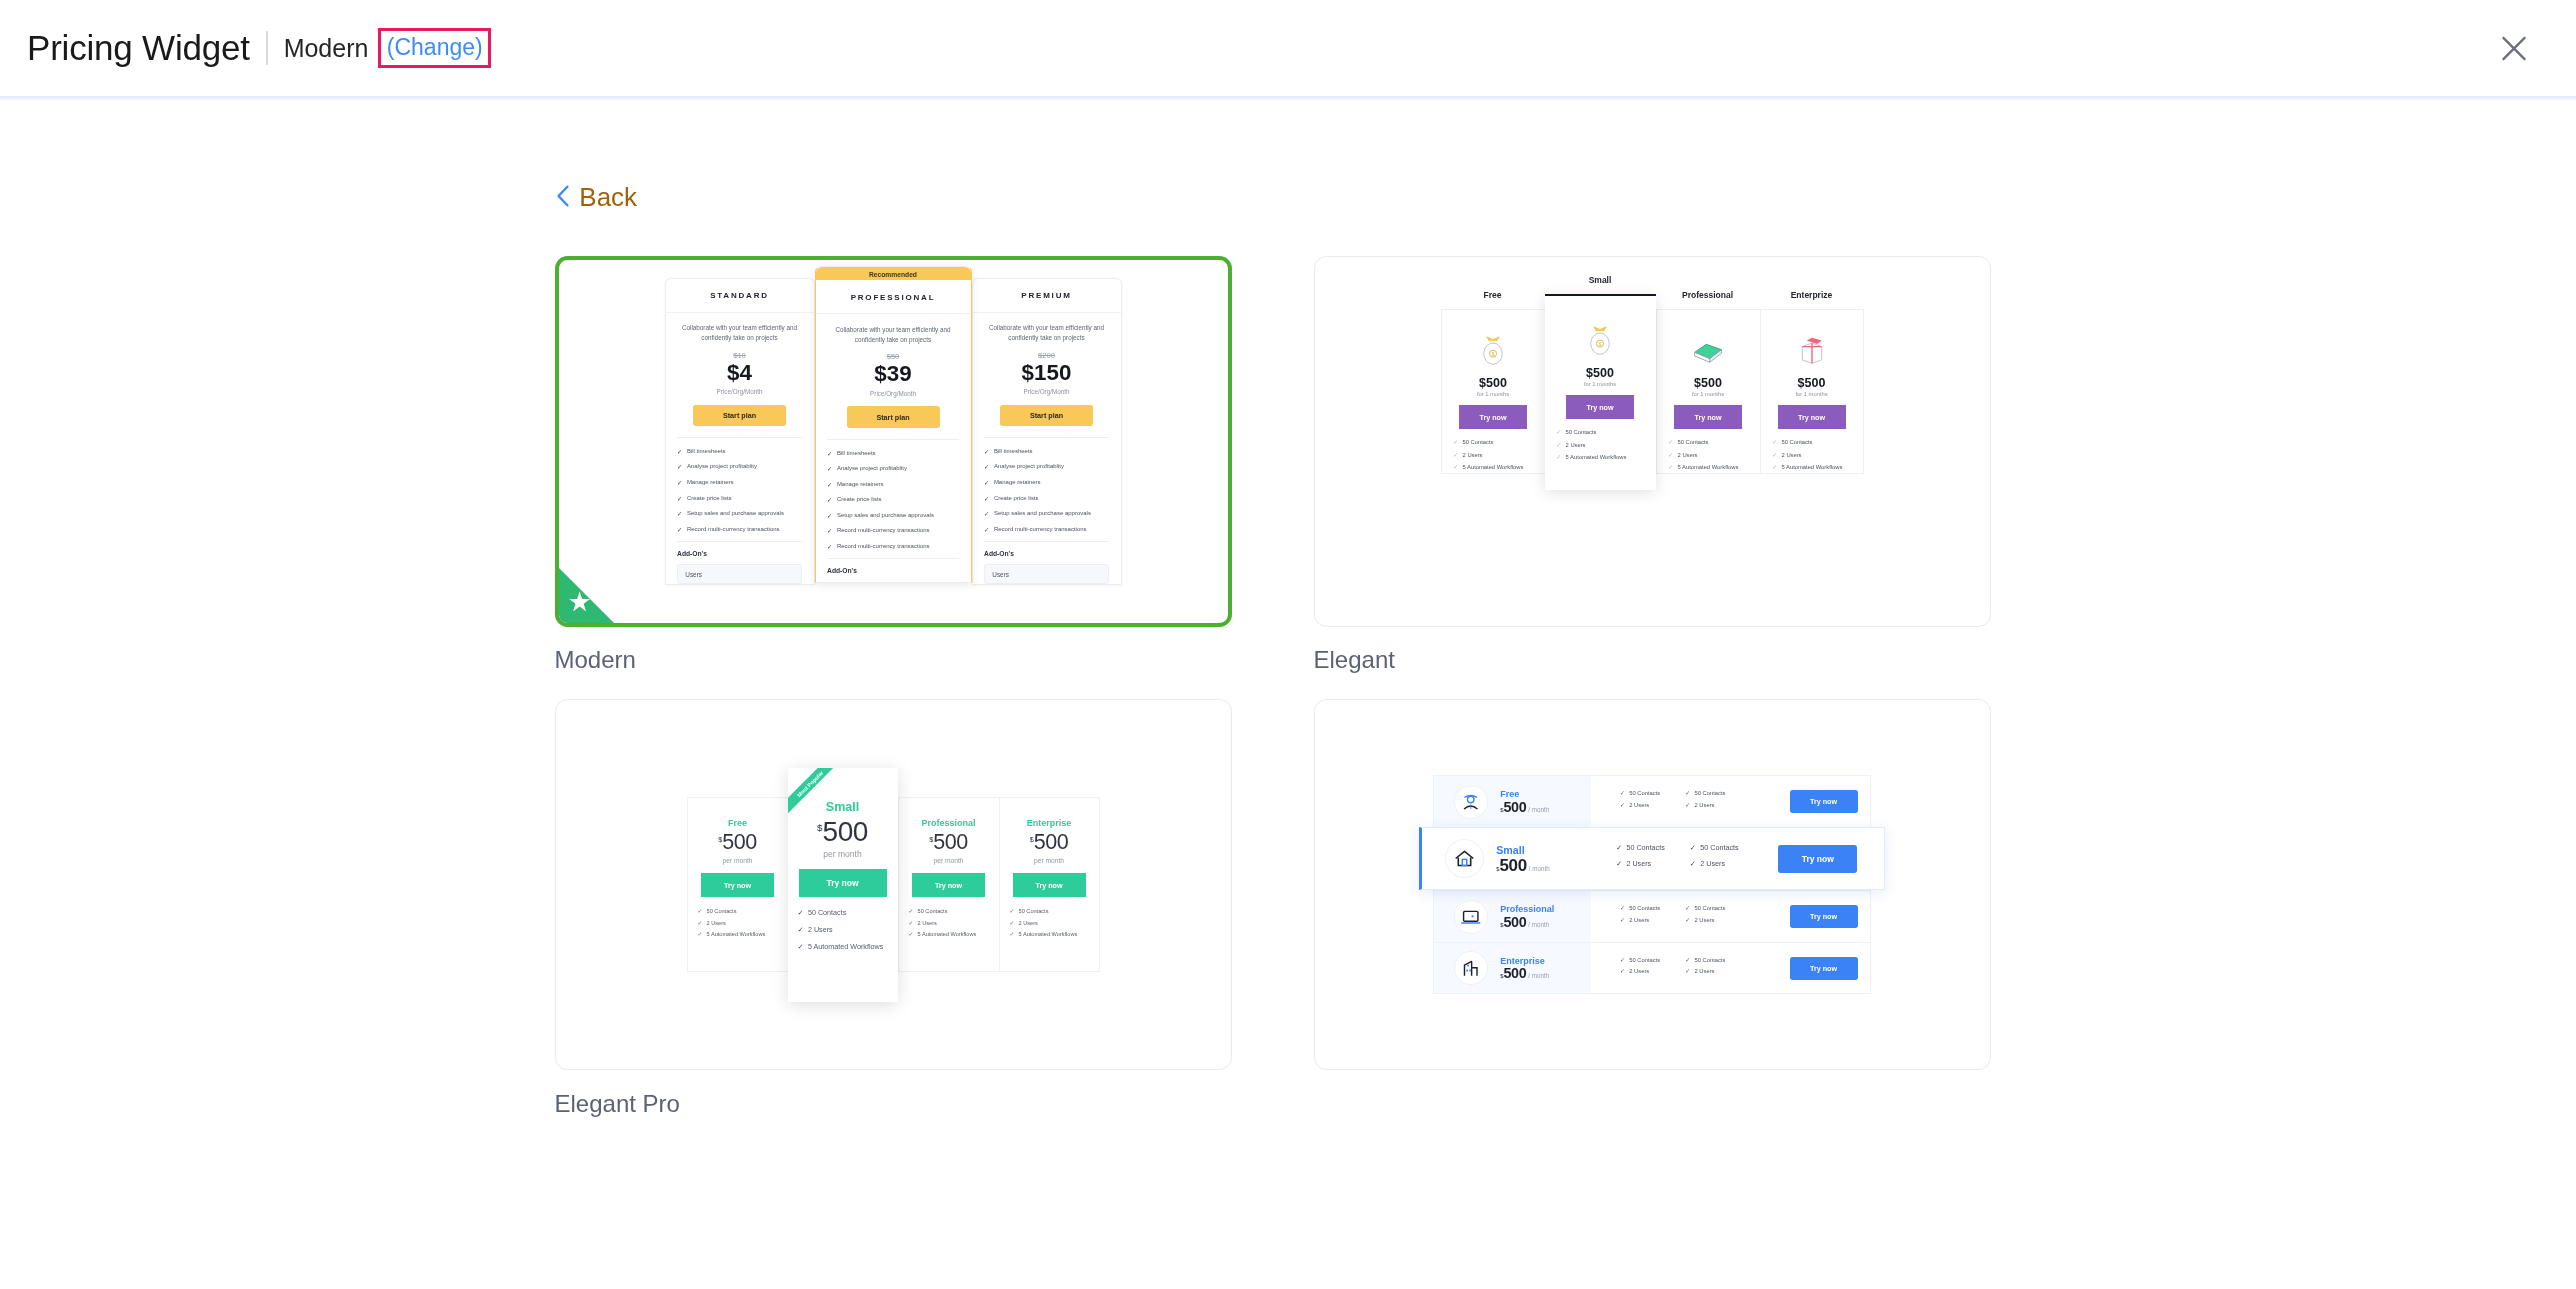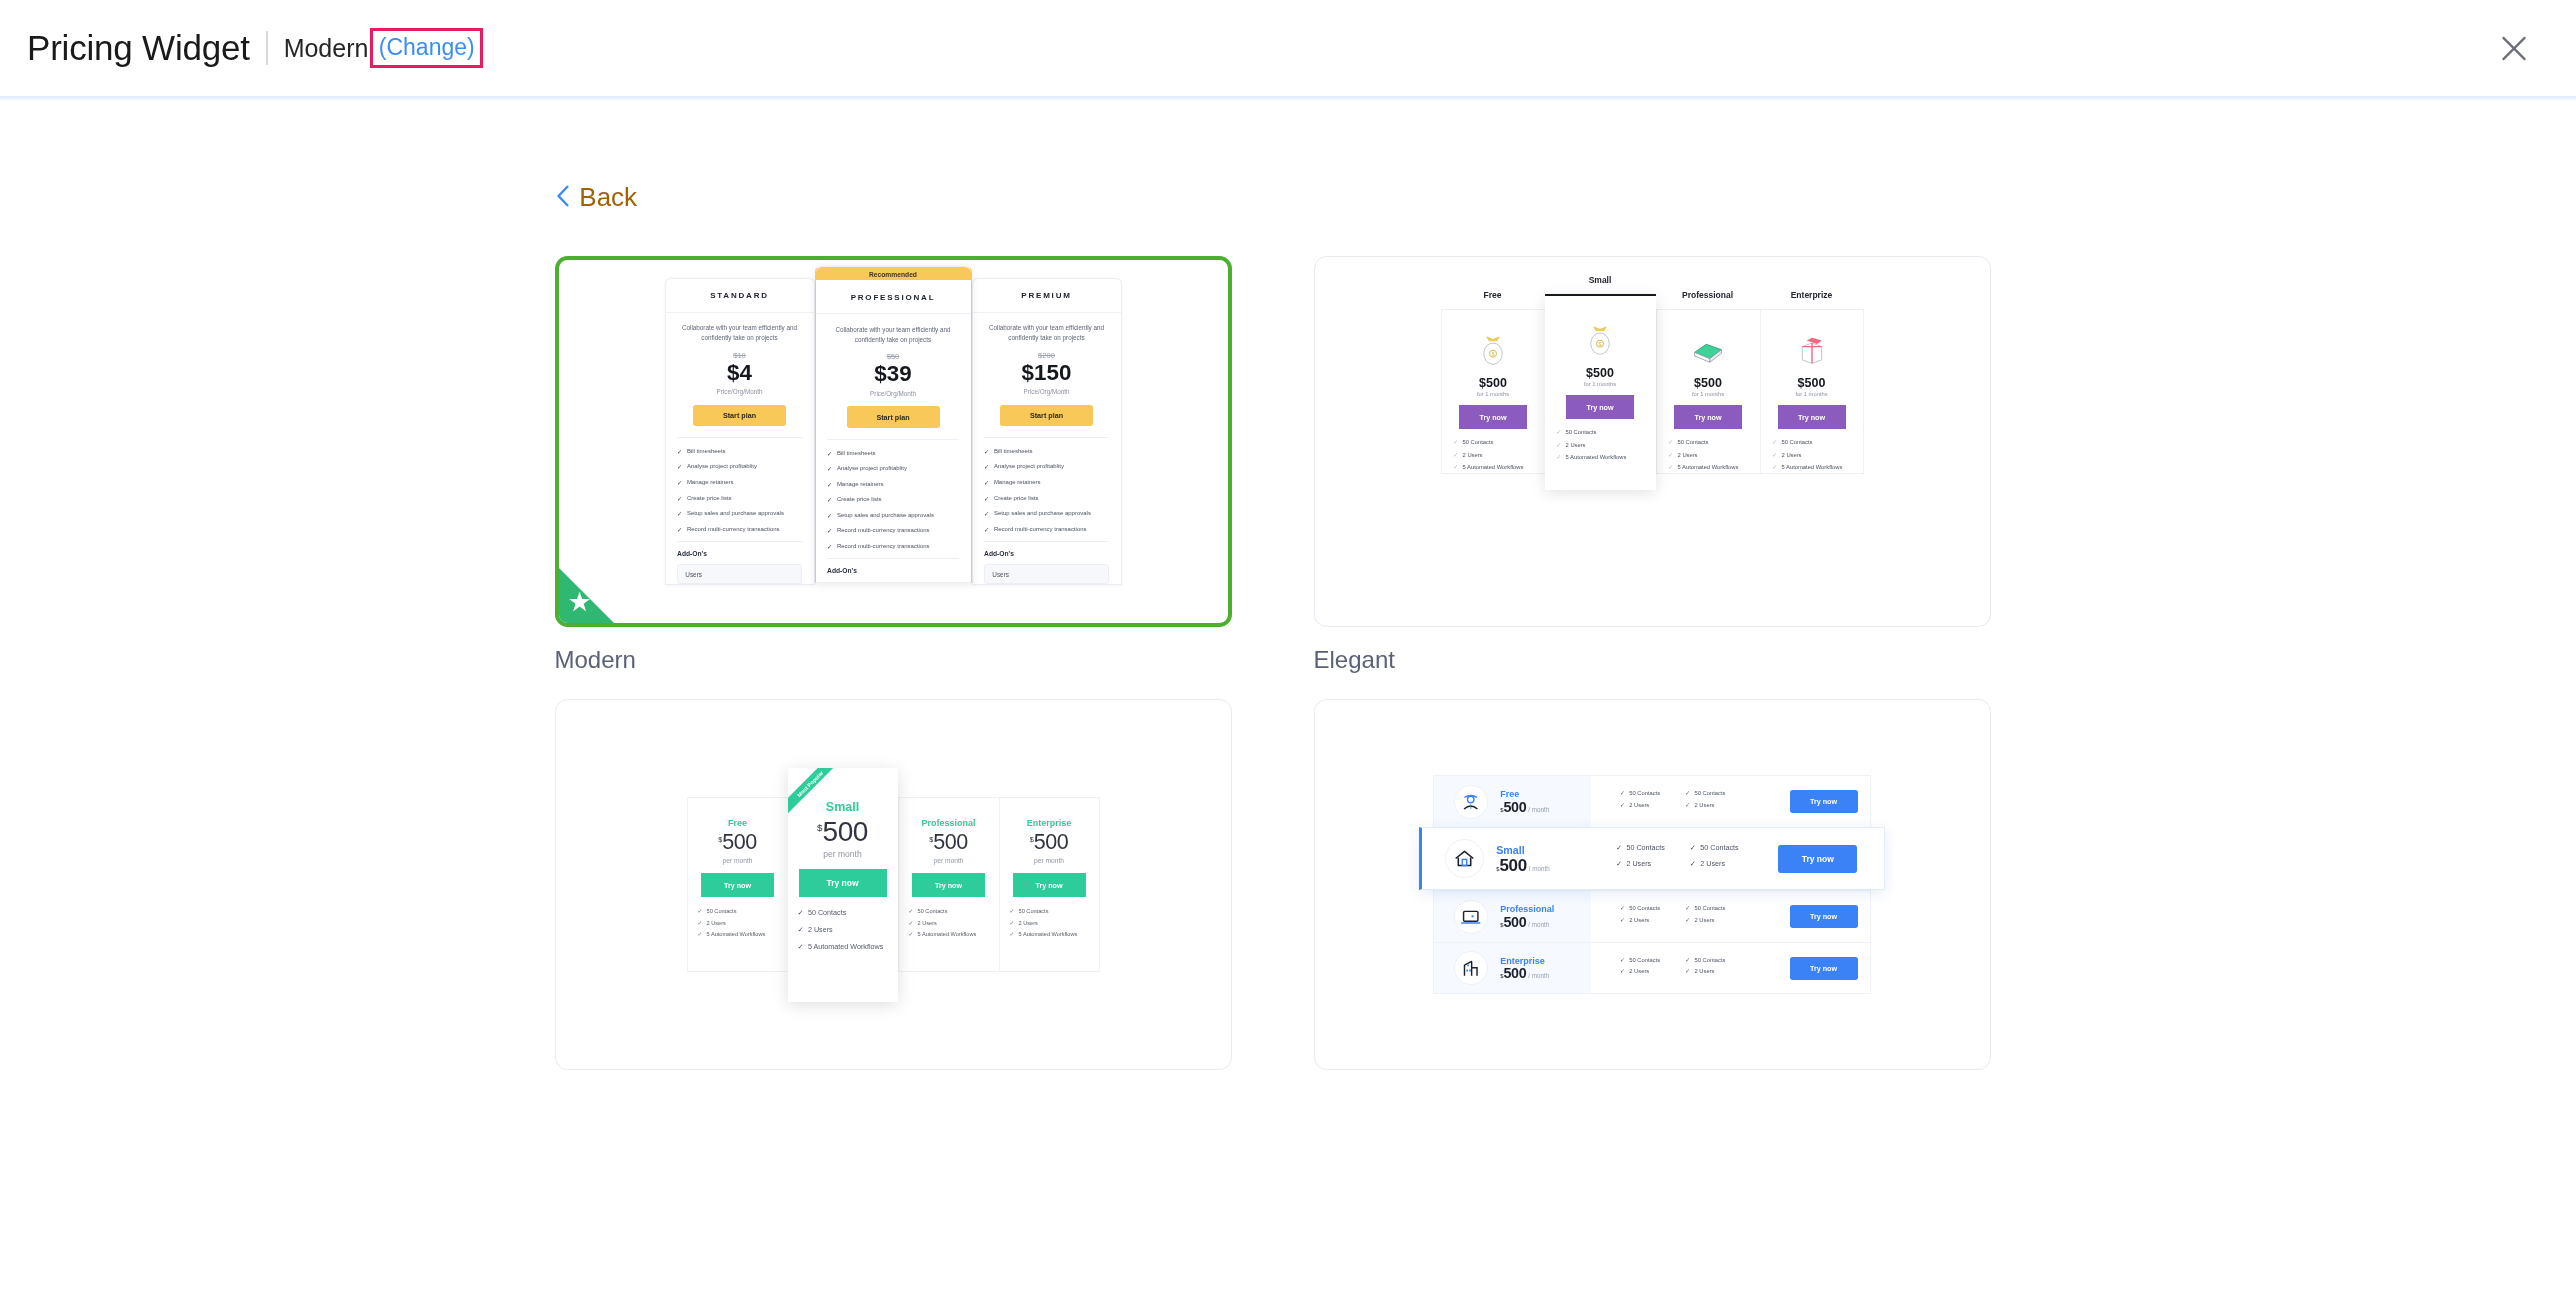"(Change)" .change-link-wrap { margin-left: 2px -> 10px }
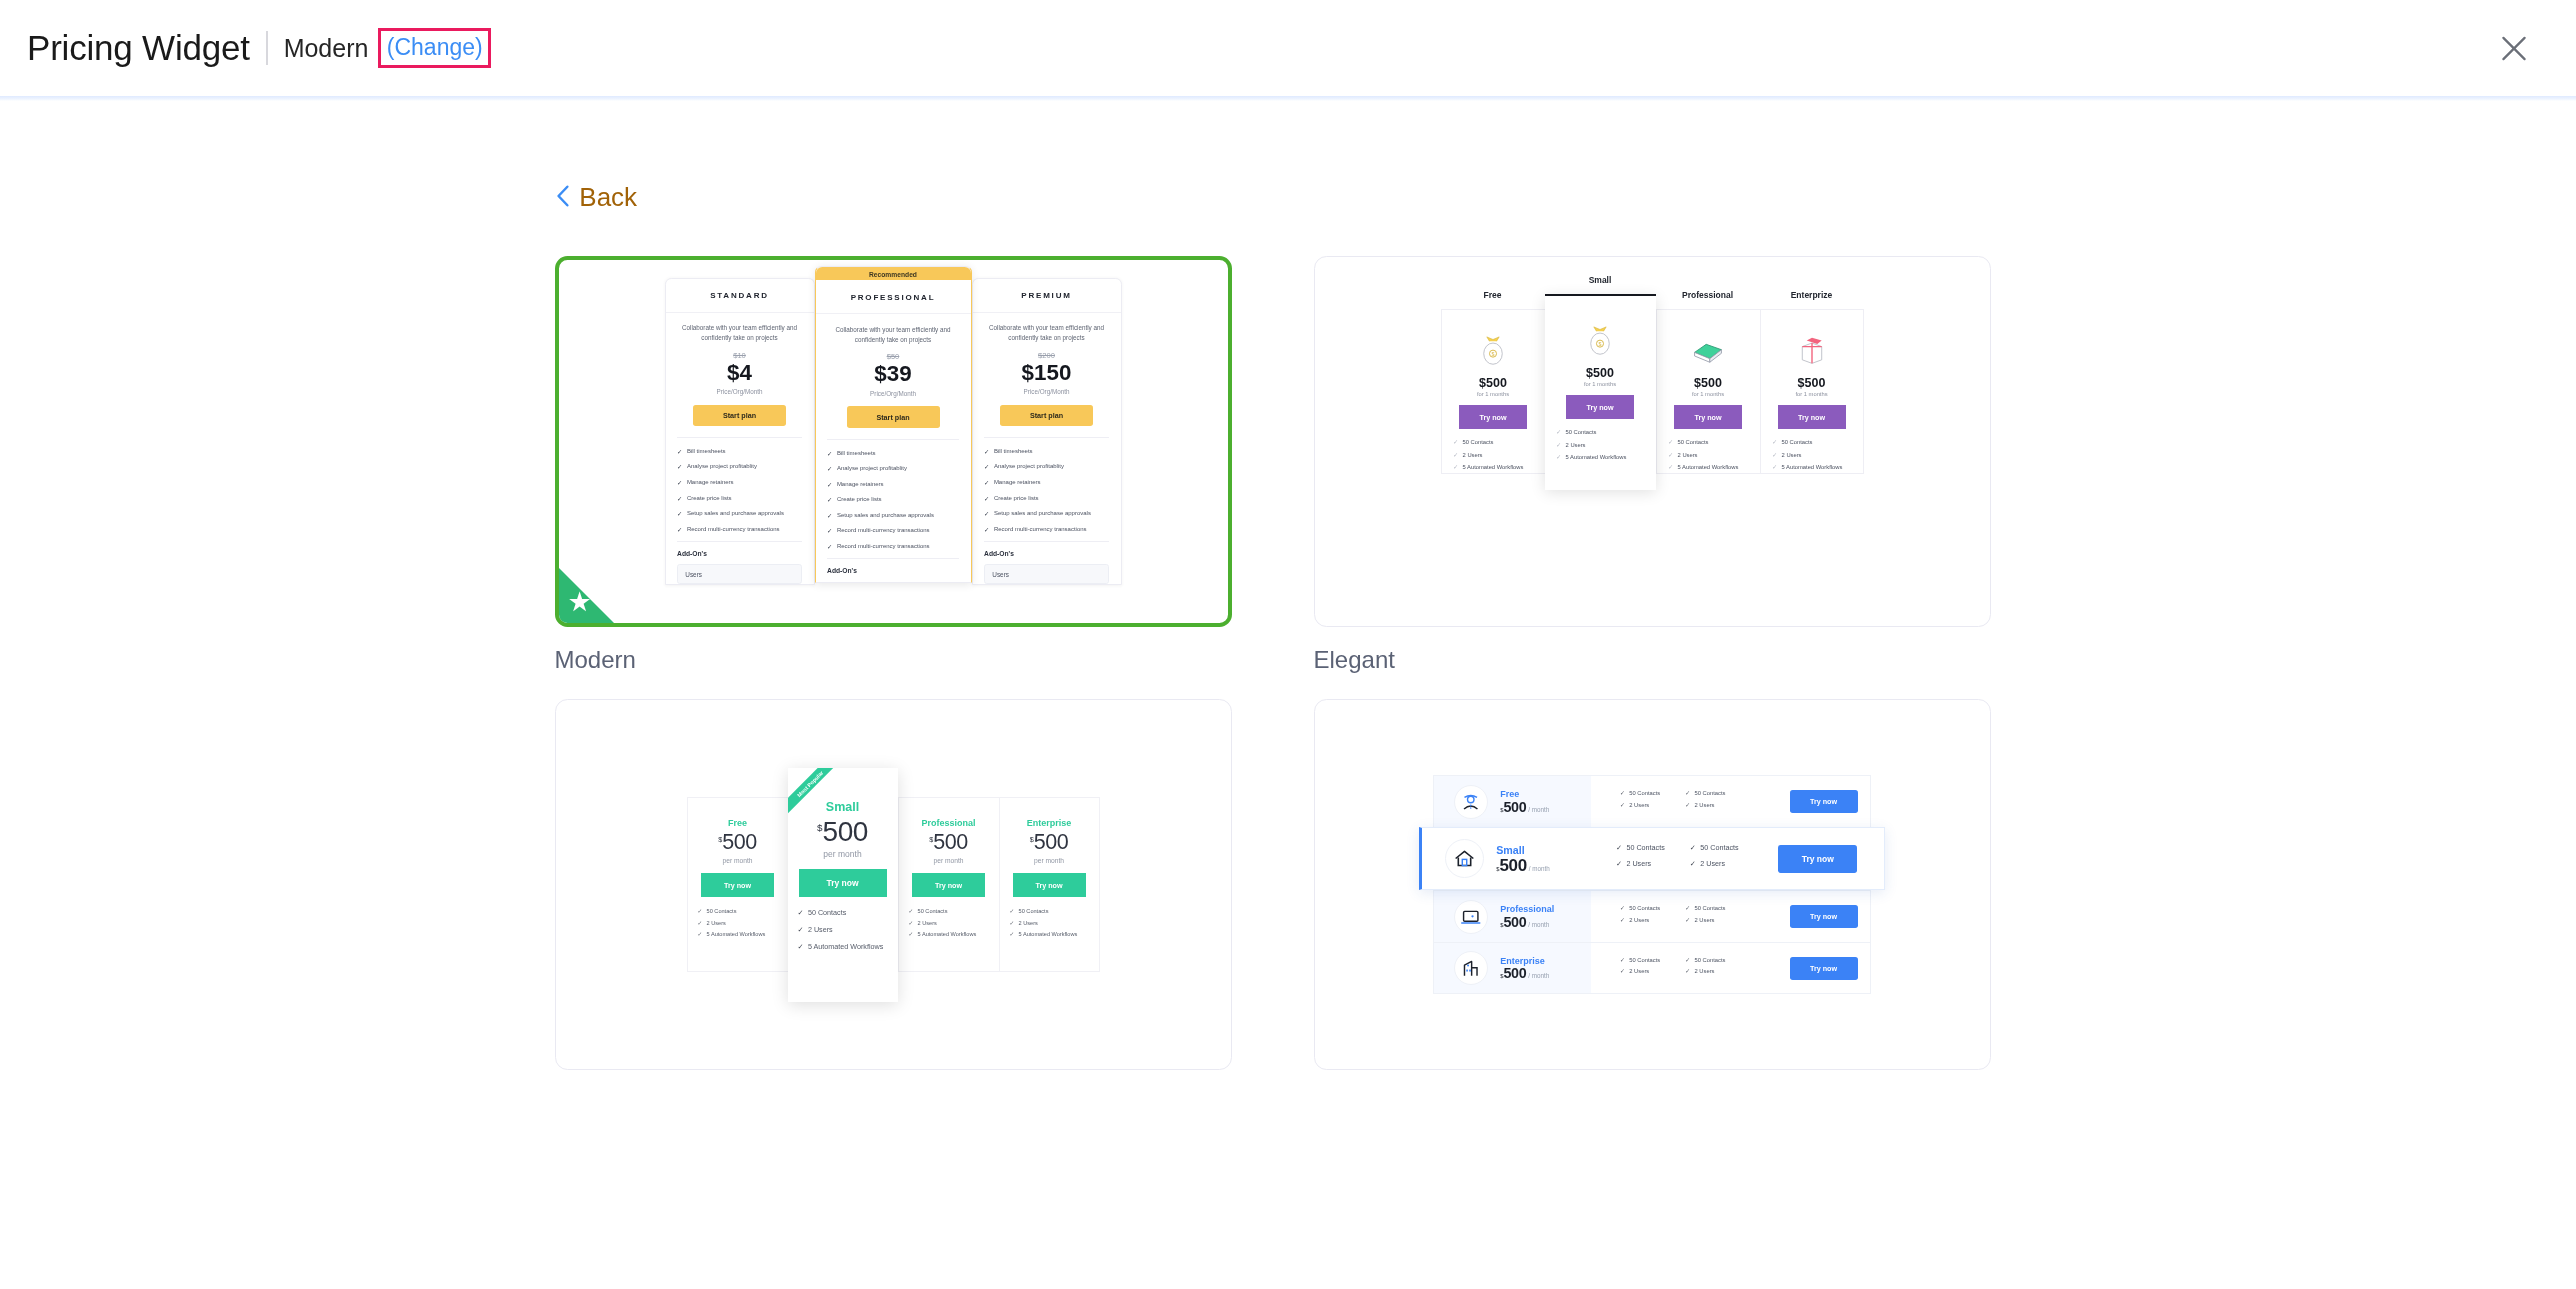"Elegant Pro" div.tpl-label { html: none -> <div>Elegant Pro</div> }
